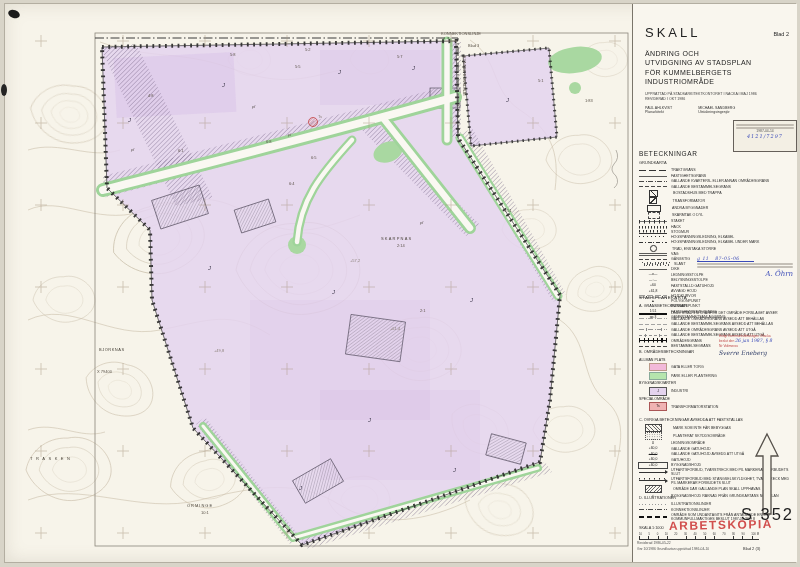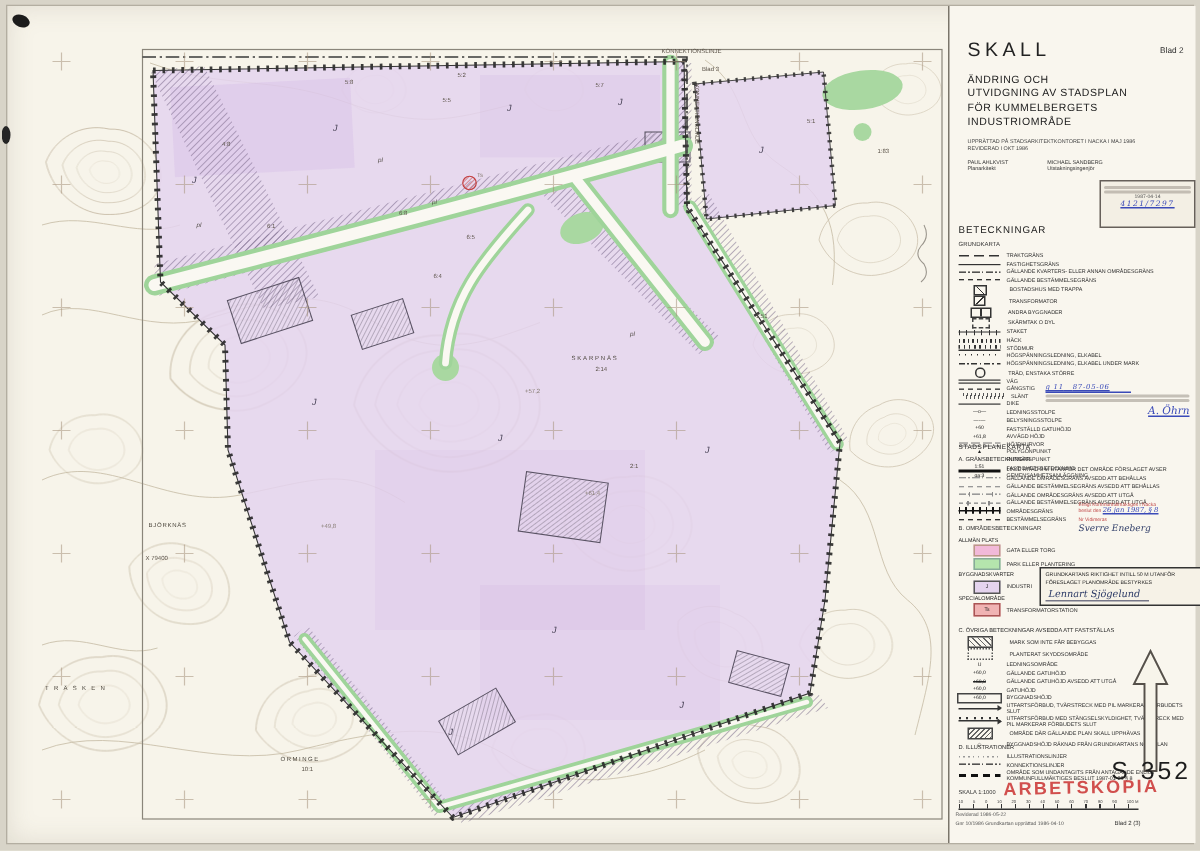"A. Öhrn" .blue { text-decoration: underline -> none }
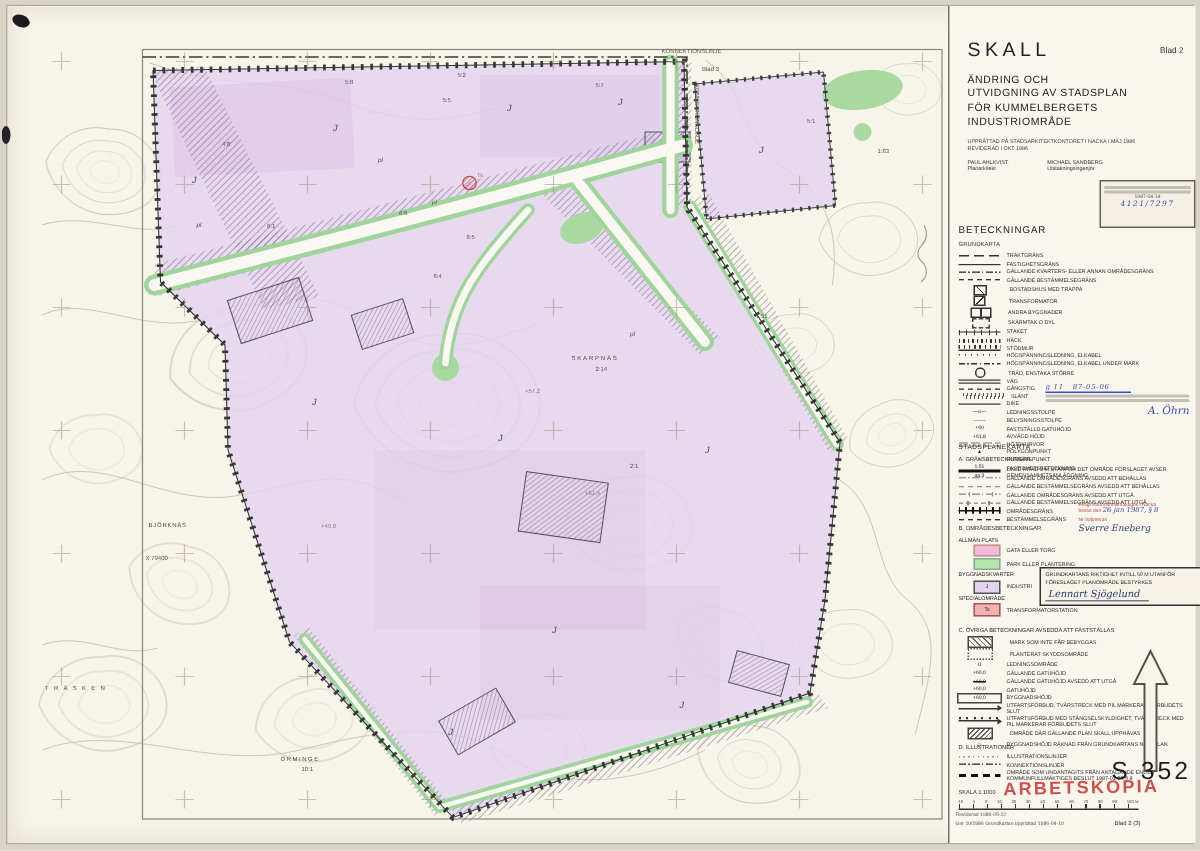"Lennart Sjögelund" div.abs { html: <div> <div>GRUNDKARTANS RIKTIGHET INTILL 50 M UTANFÖR FÖRESLAGET PLANOMRÅDE BESTYRKES</div> <div>Lennart Sjögelund</div> </div> -> none }
